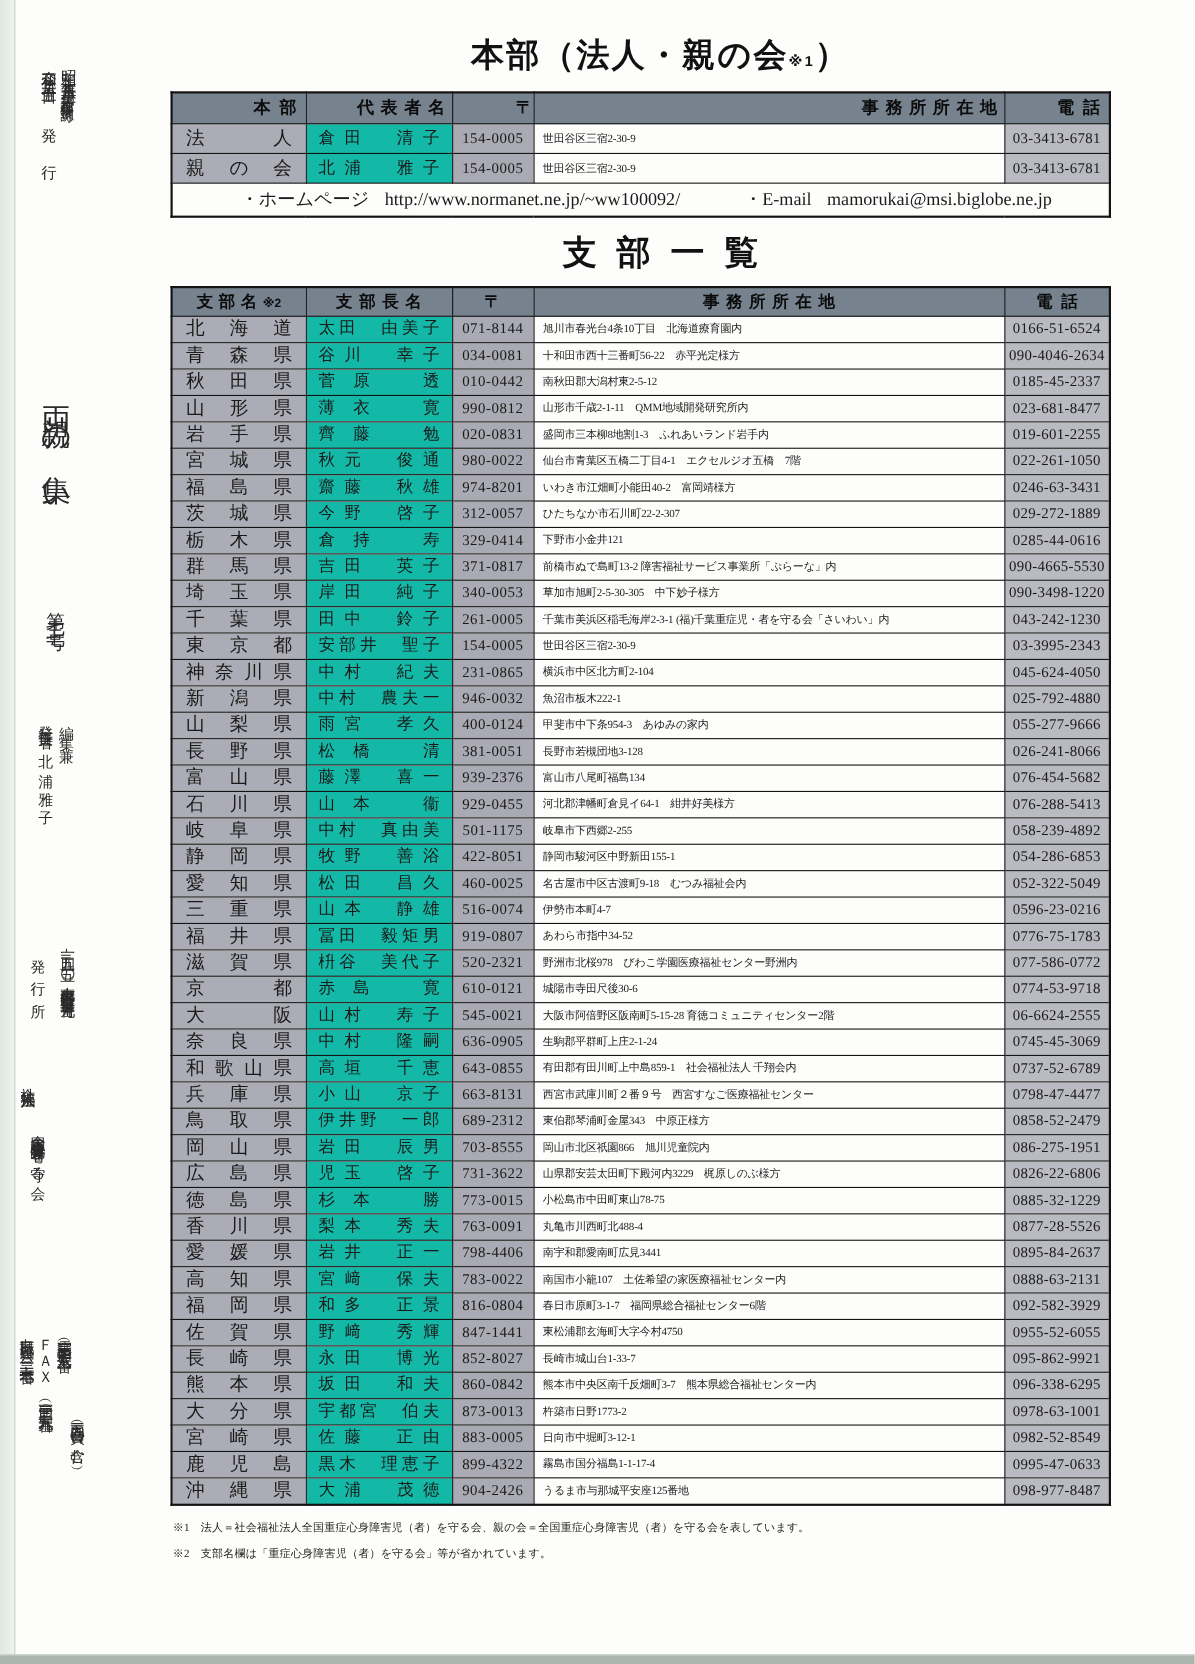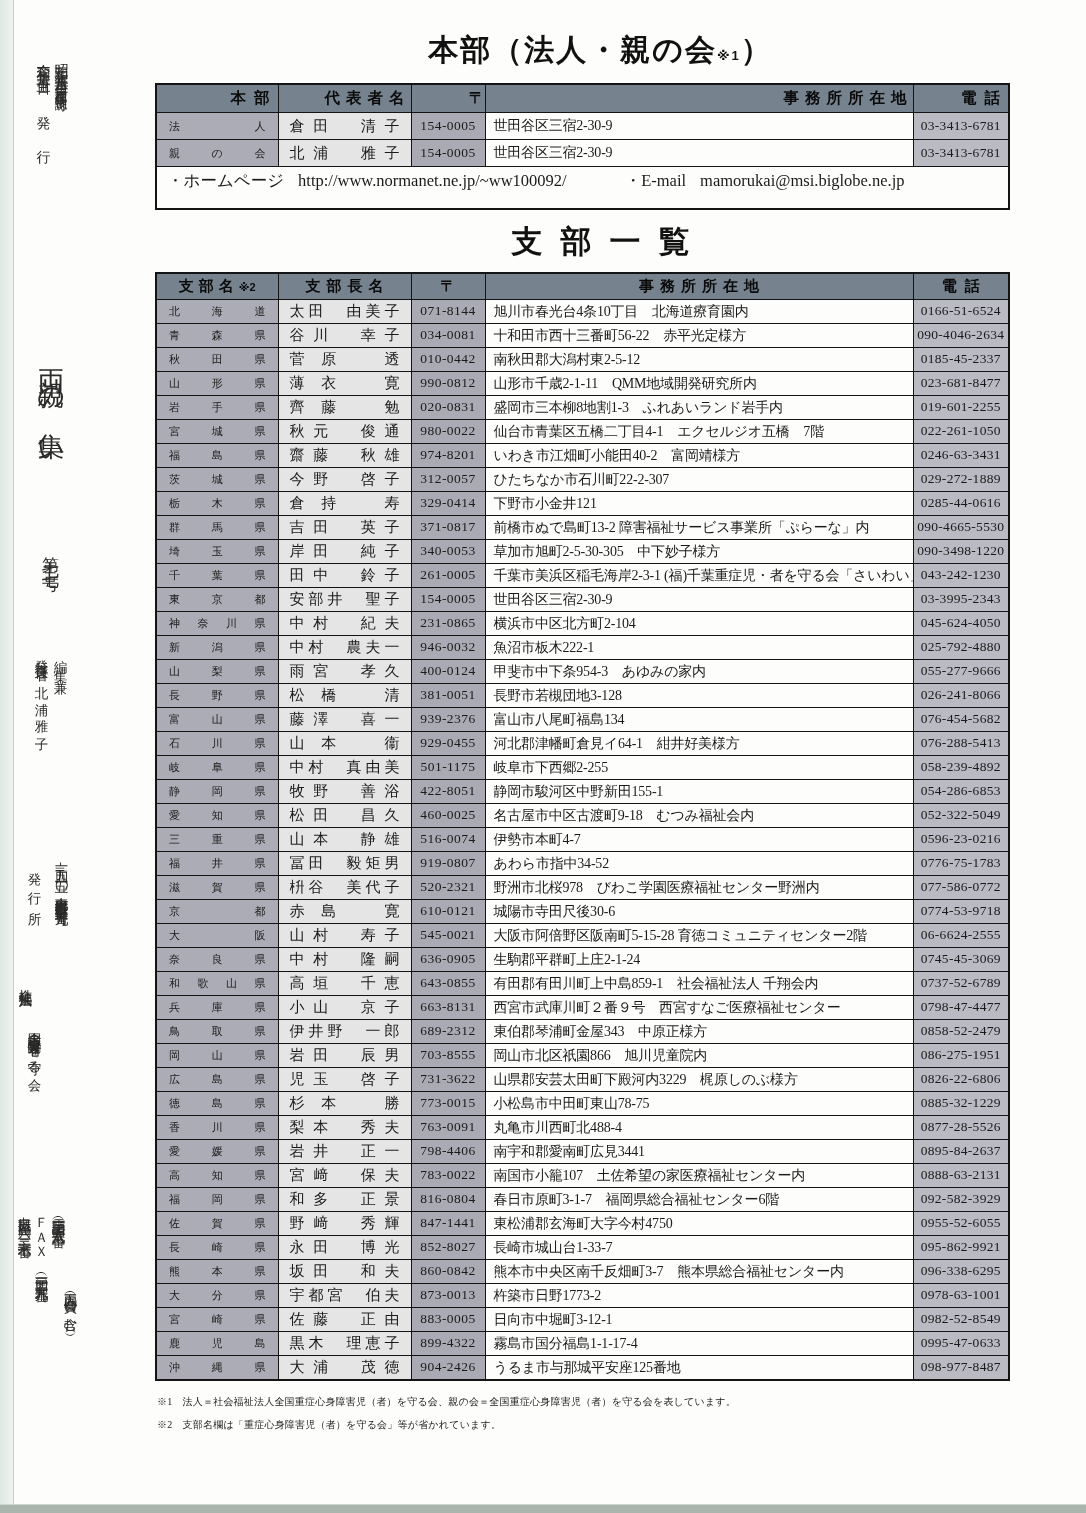"法人" .c-pref { font-size: 11px -> 17px }
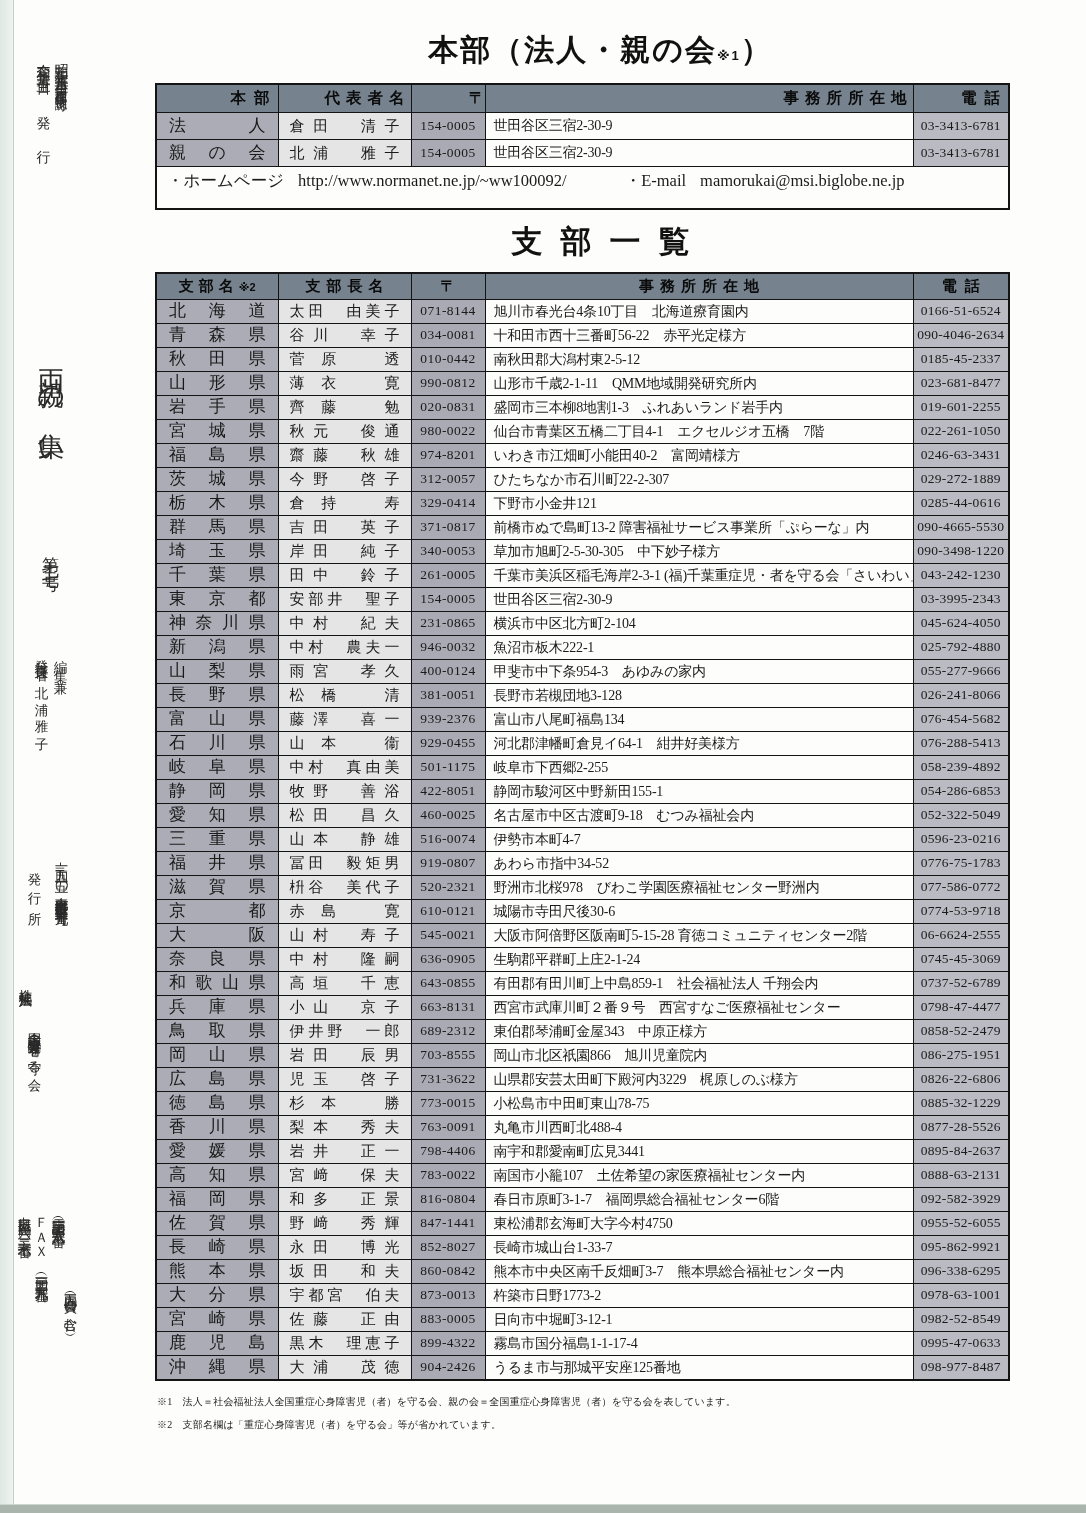"倉田 清子" .c-leader { background: #e5e5e5 -> #14b8a6 }
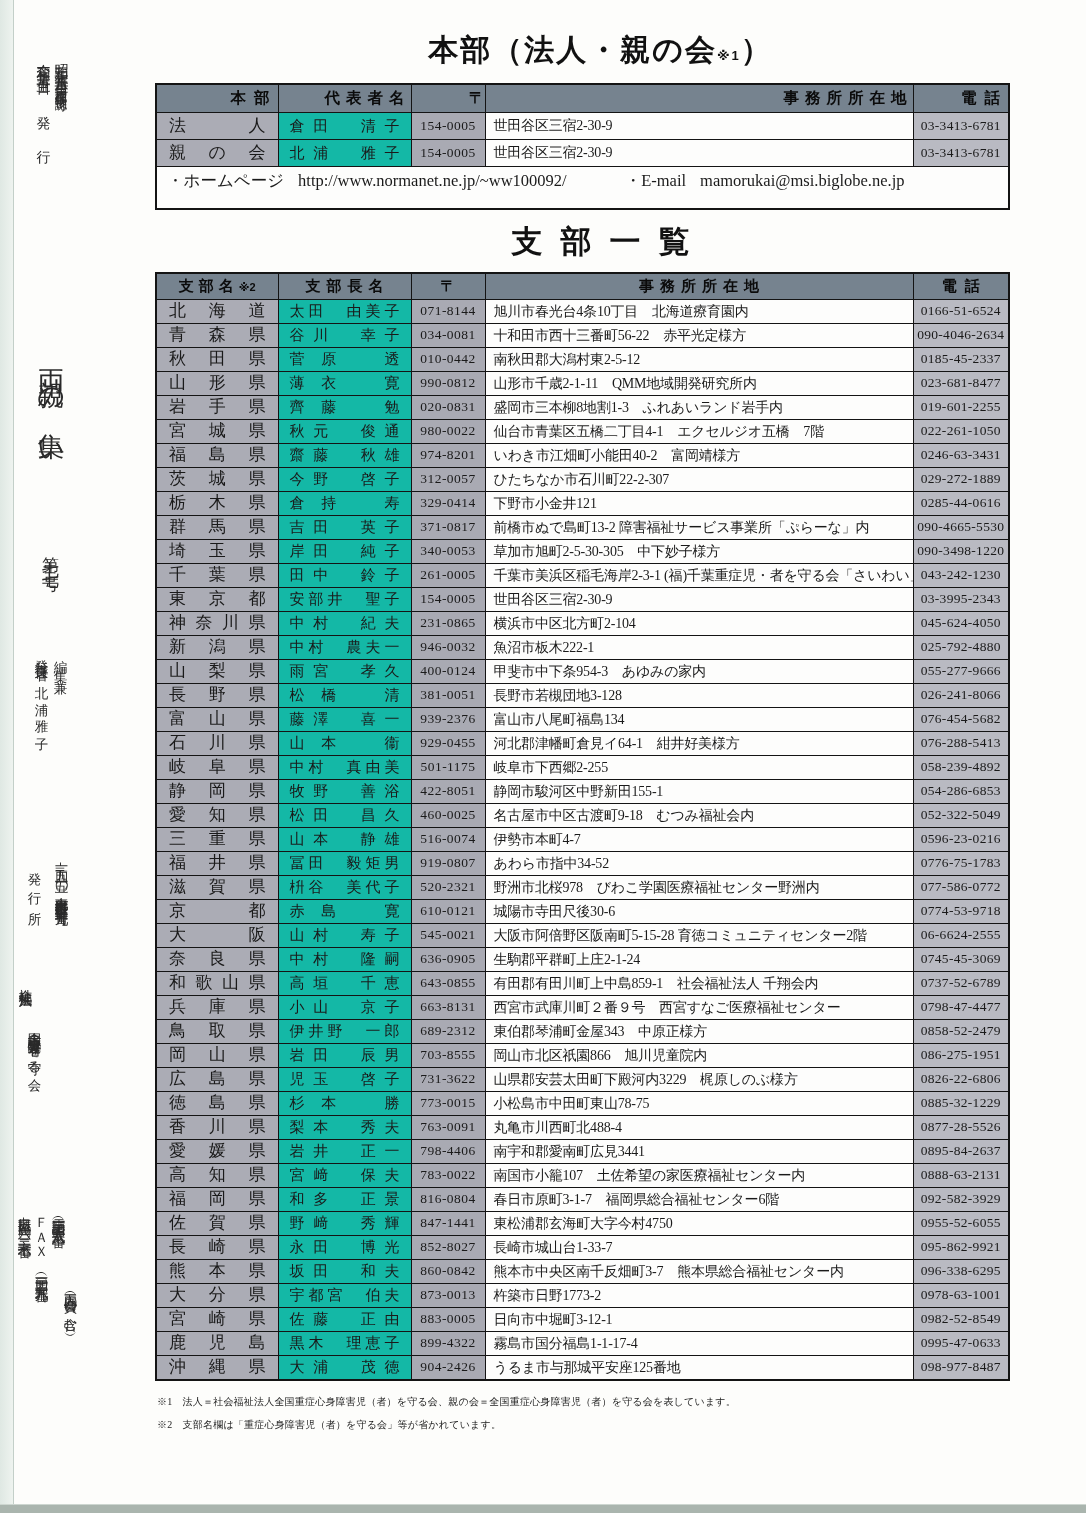"世田谷区三宿2-30-9" .c-addr { font-size: 14px -> 10px }
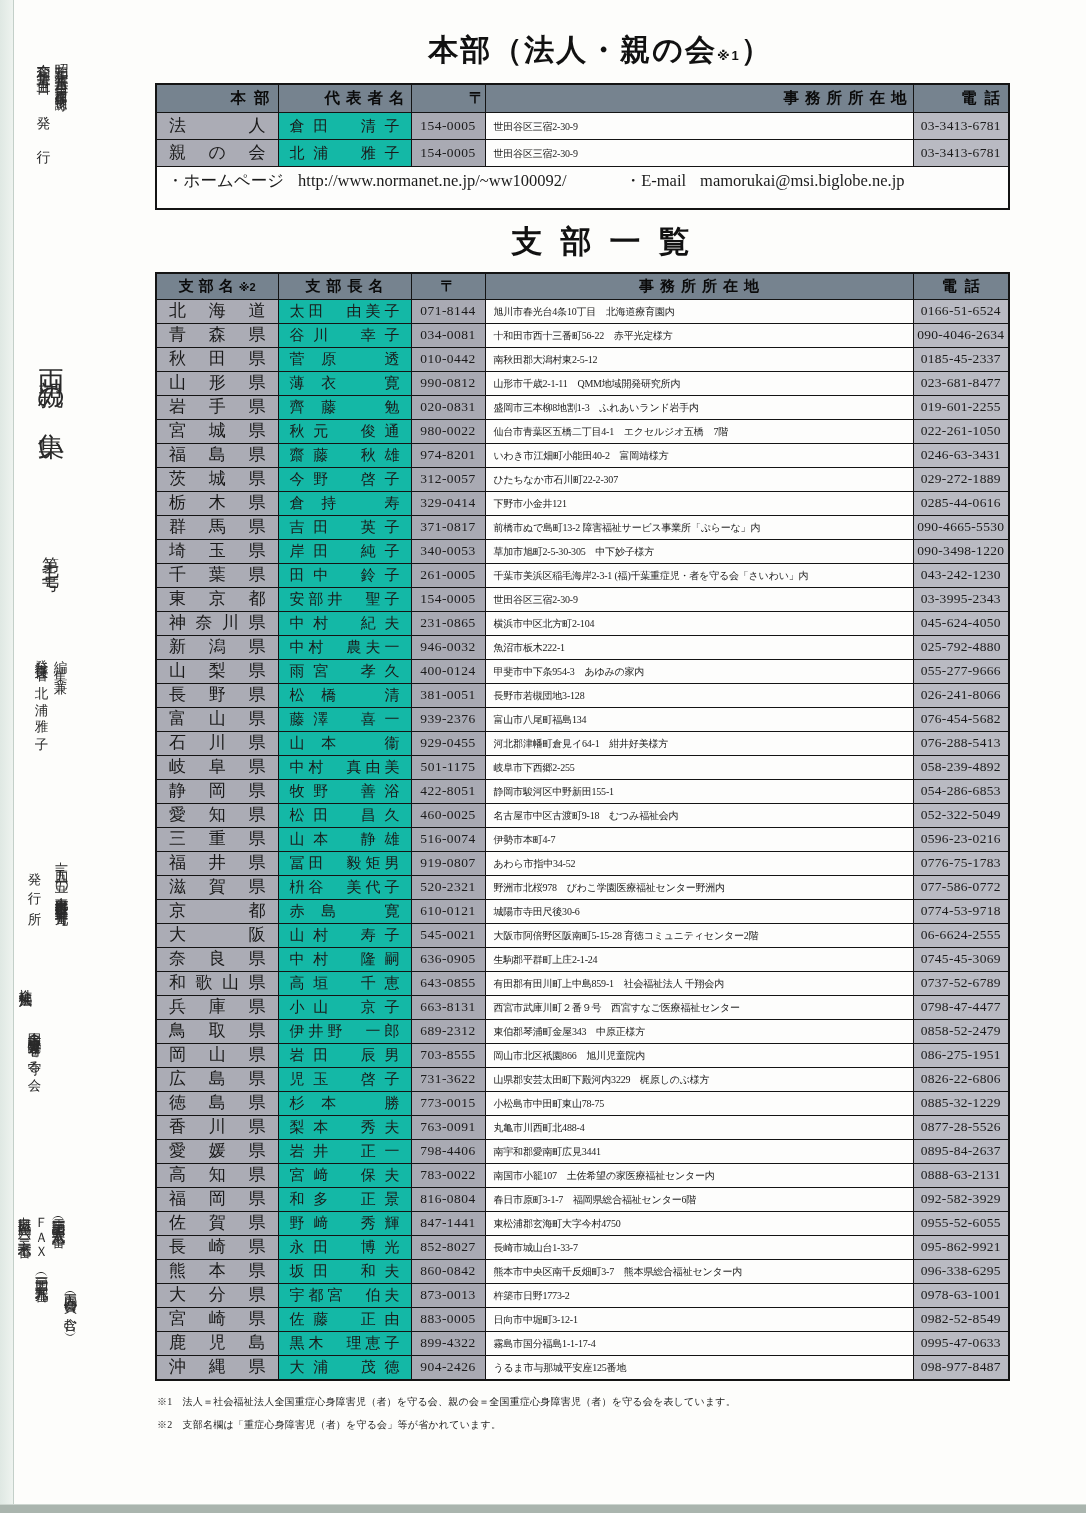"・ホームページ" .home-row { padding: 0 0 12px 10px -> 0 0 0 10px; text-align: left -> center }
